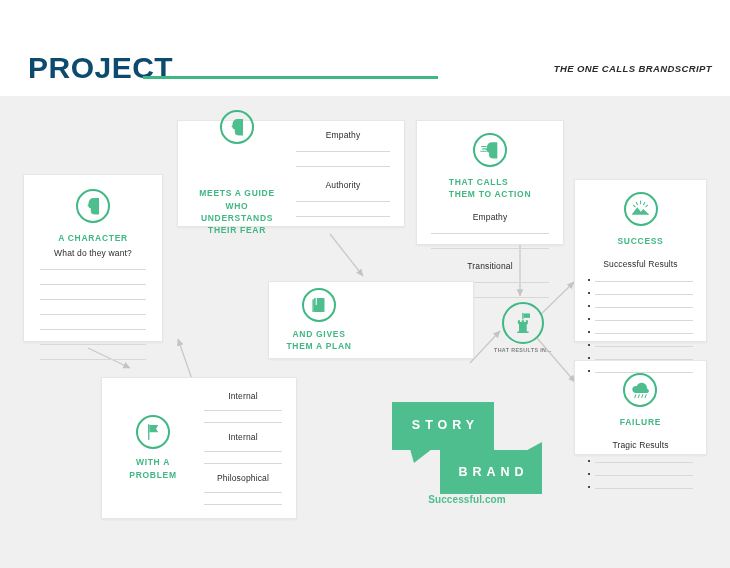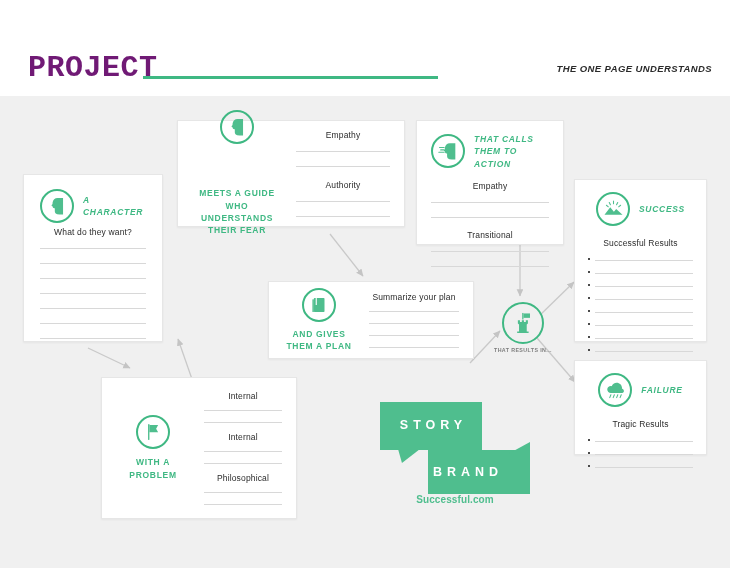"PROJECT" #project-title { color: #701a75 -> #0c4a6e; font-family: Liberation Mono, monospace -> Liberation Sans, sans-serif }
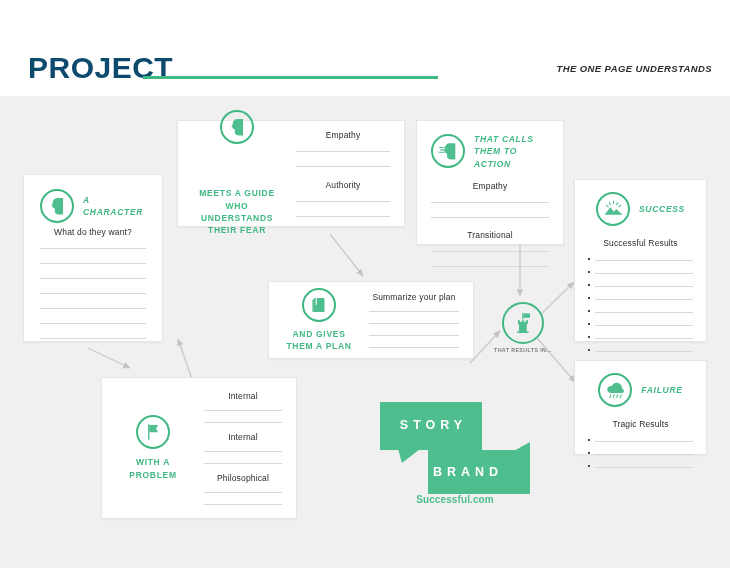"THE ONE PAGE UNDERSTANDS" div { text: PAGE UNDERSTANDS -> CALLS BRANDSCRIPT }
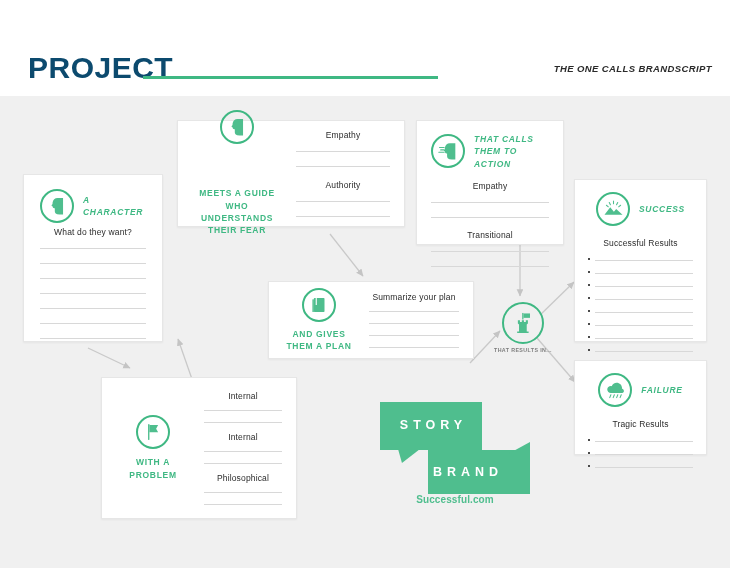"THAT CALLS" .row-badge { flex-direction: row -> column; font-style: italic -> none }
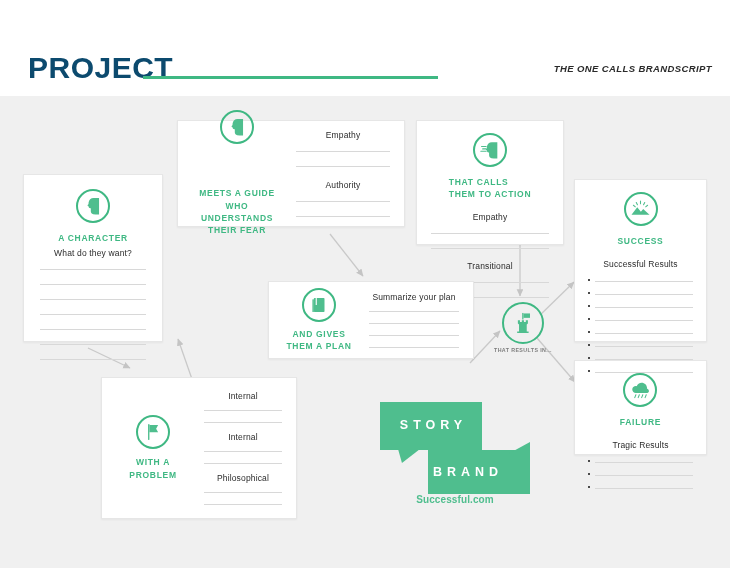"Summarize your plan" div { html: <div> <div>Summarize your plan</div> <div> <div></div> <div></div> <div></div> <div></div> </div> </div> -> none }
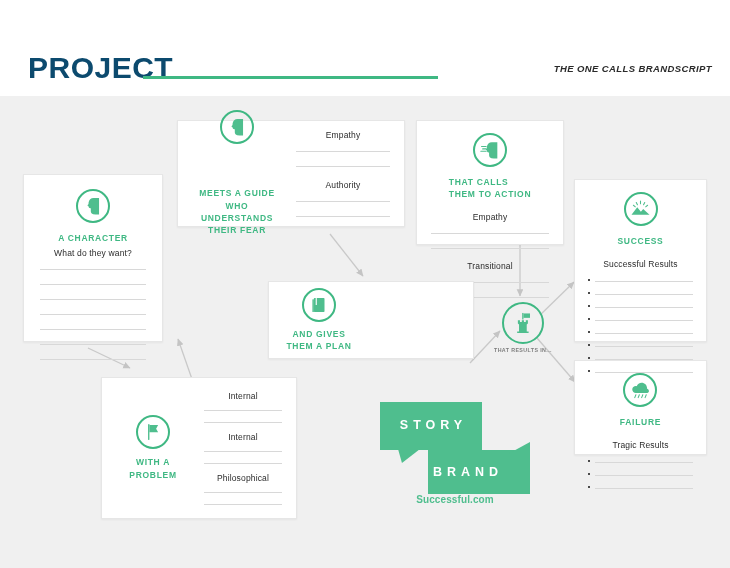"STORY" #logo-block { left: 380px -> 392px }
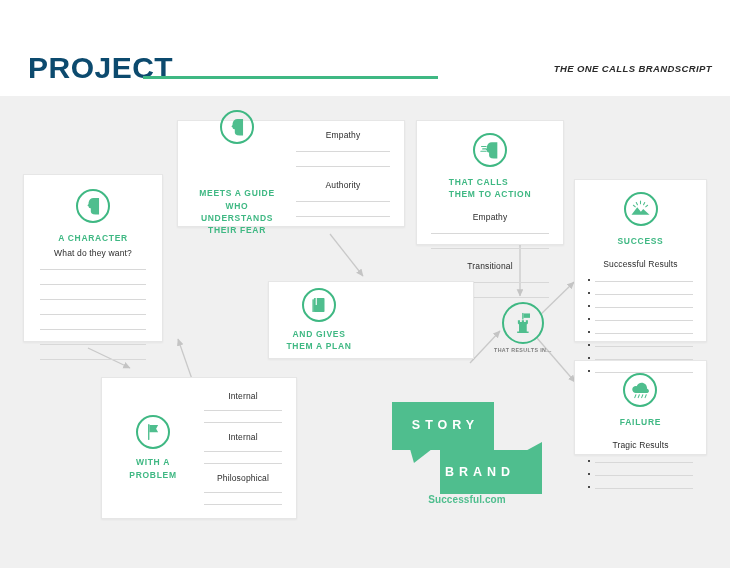"BRAND" div.bubble-text { text-align: none -> center }
